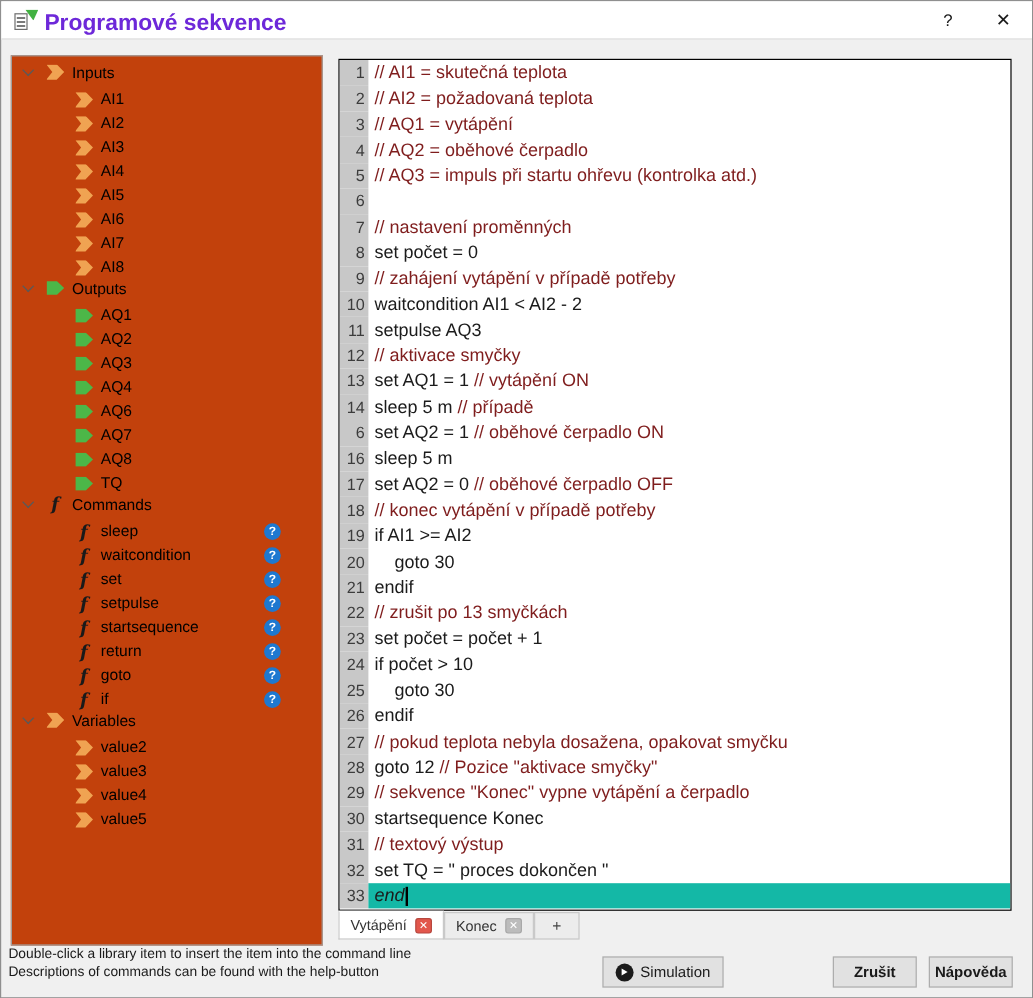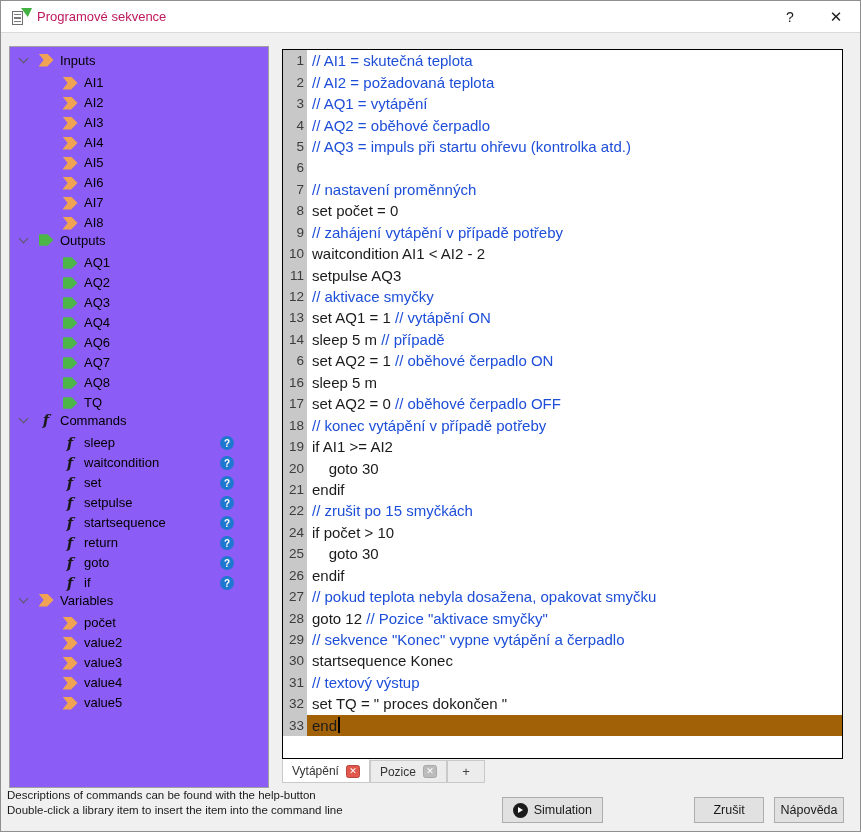"Programové sekvence" .title-text { color: #be185d -> #6d28d9; font-size: 13px -> 19px; font-weight: none -> bold }
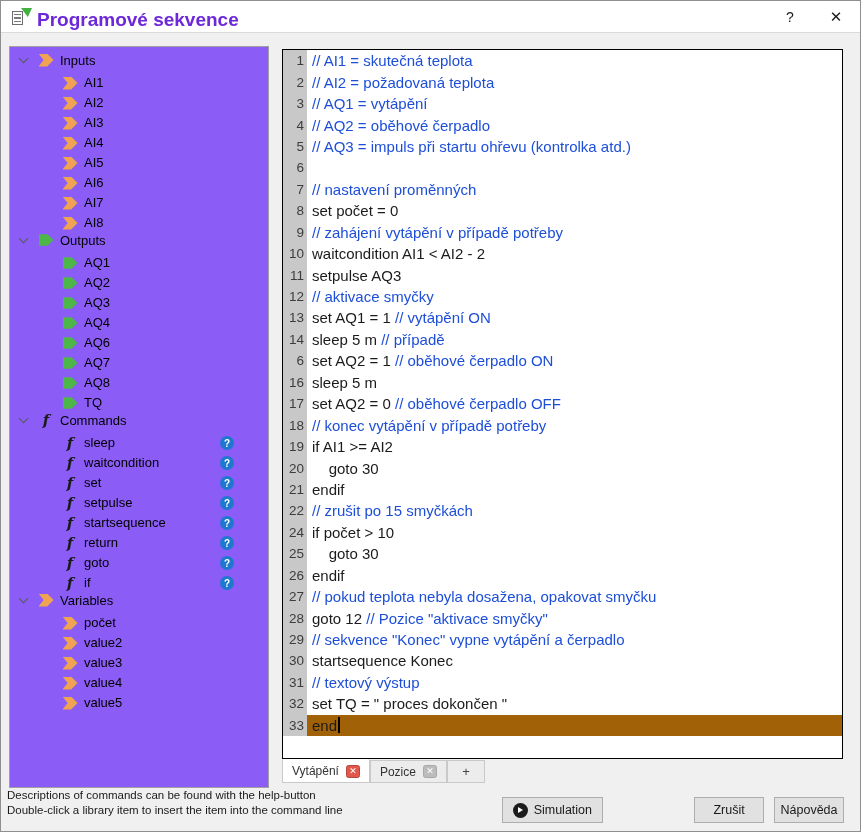"Inputs" .tree { background: #8b5cf6 -> #c2410c }
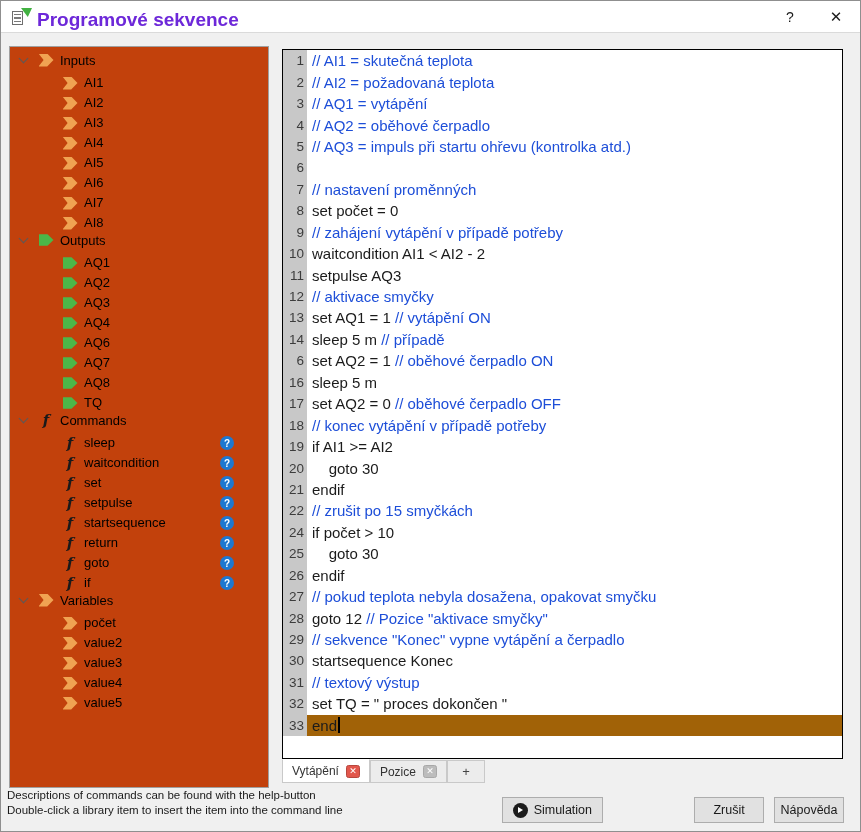"// AI1 = skutečná teplota" .comment { color: #1d4ed8 -> #7f1d1d }
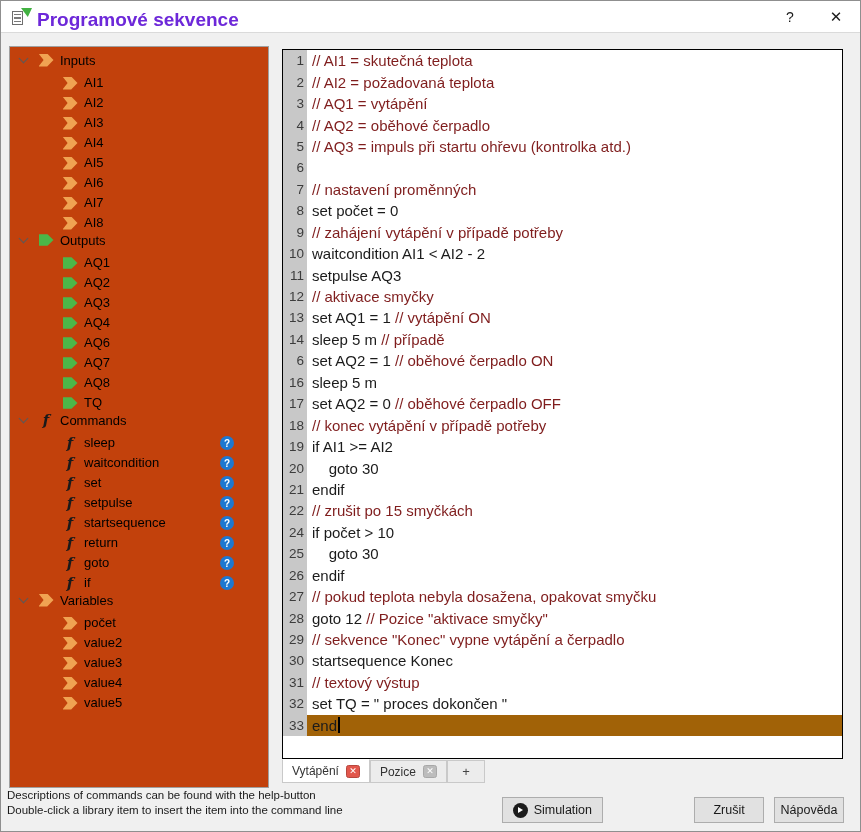"// zrušit po 15 smyčkách" span.comment { text: 15 -> 13 }
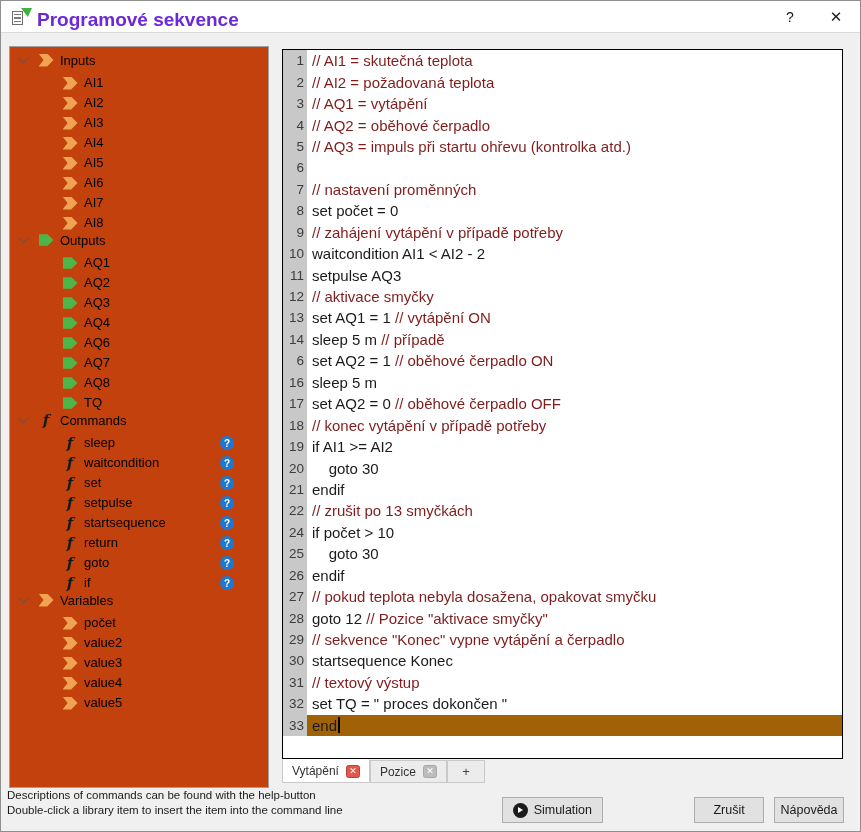"23" div.code-line { html: none -> <div> <span>23</span> <span><span>set počet = počet + 1</span></span> </div> }
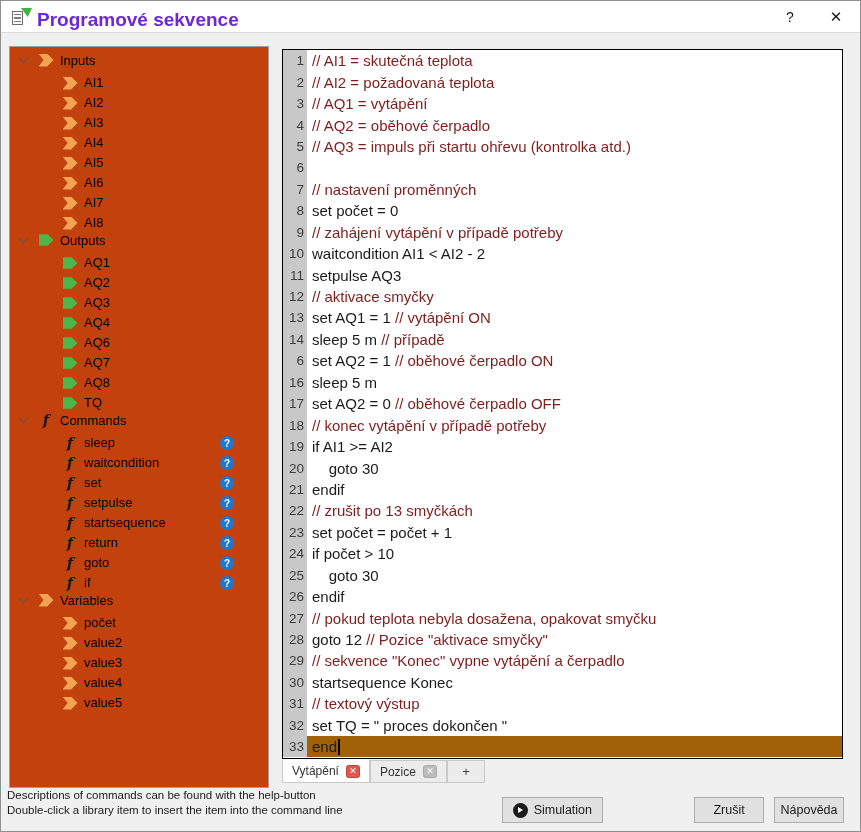"počet" div.tree-row { html: <div> <span> <span></span> </span> <span>počet</span> </div> -> none }
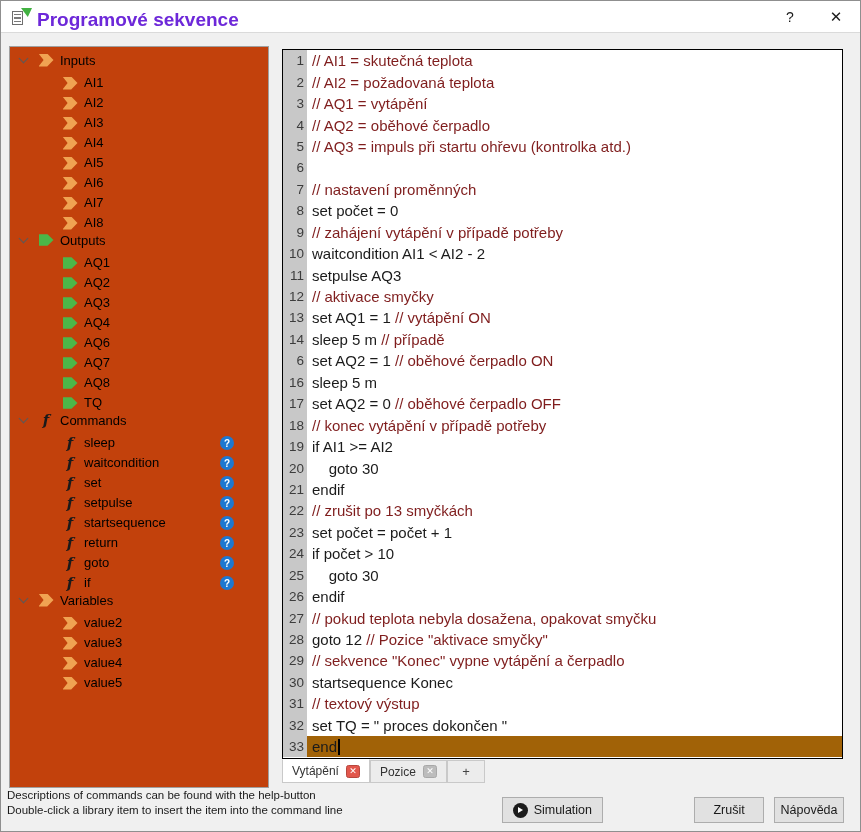"end" .code-line.hl .line-text { background: #a16207 -> #14b8a6; font-style: none -> italic }
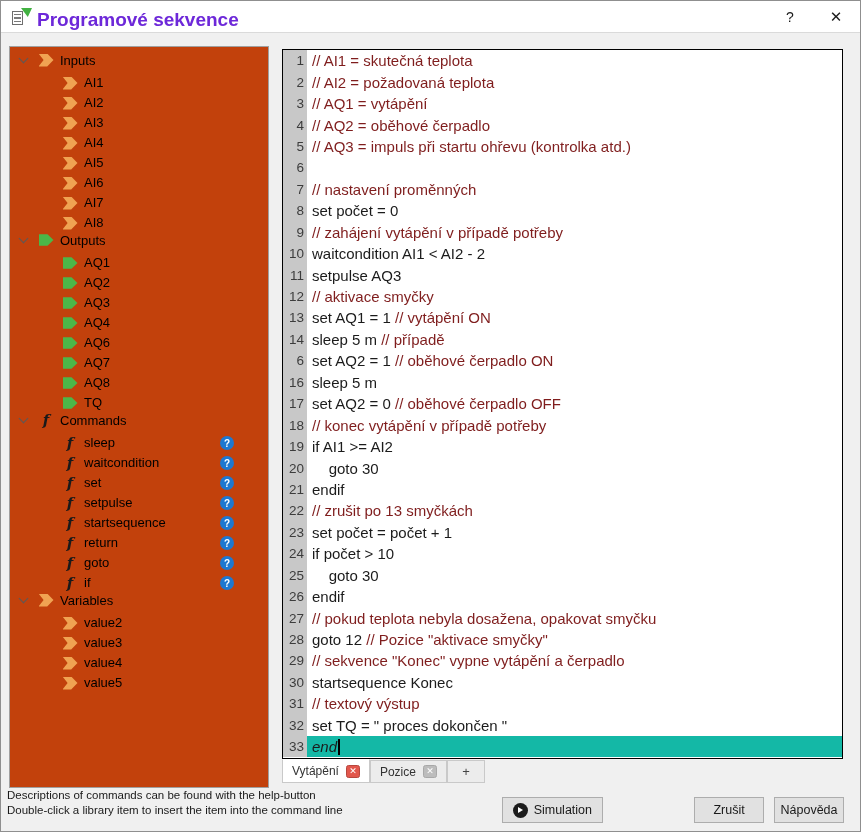"Pozice" span { text: Pozice -> Konec }
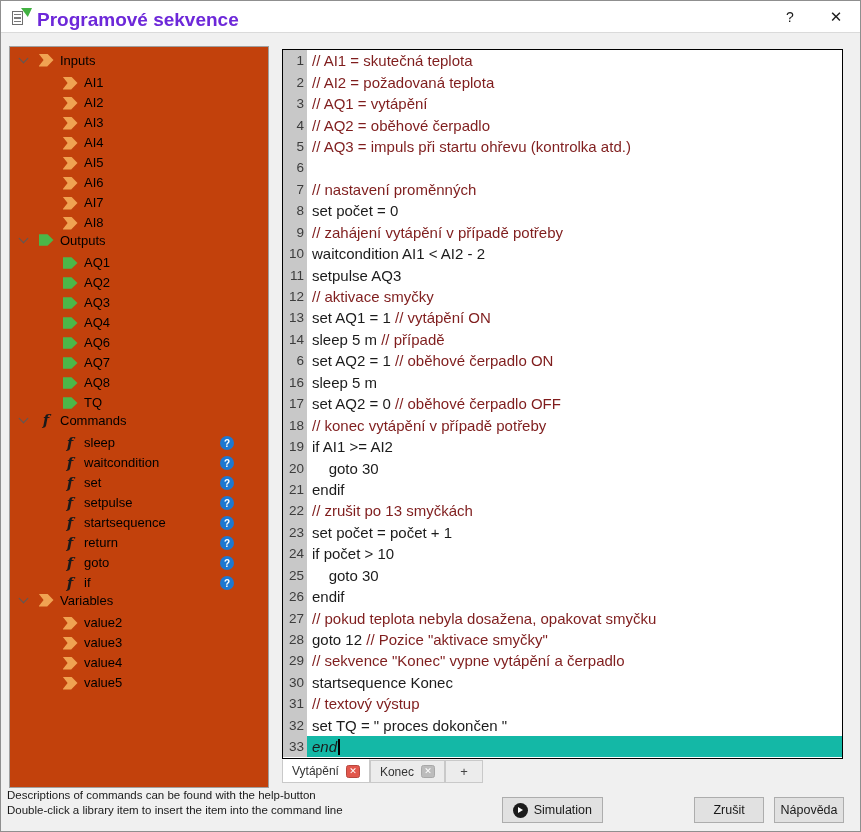"Descriptions of commands can be" div { order: before "Double-click a library item to" -> after "Double-click a library item to" }
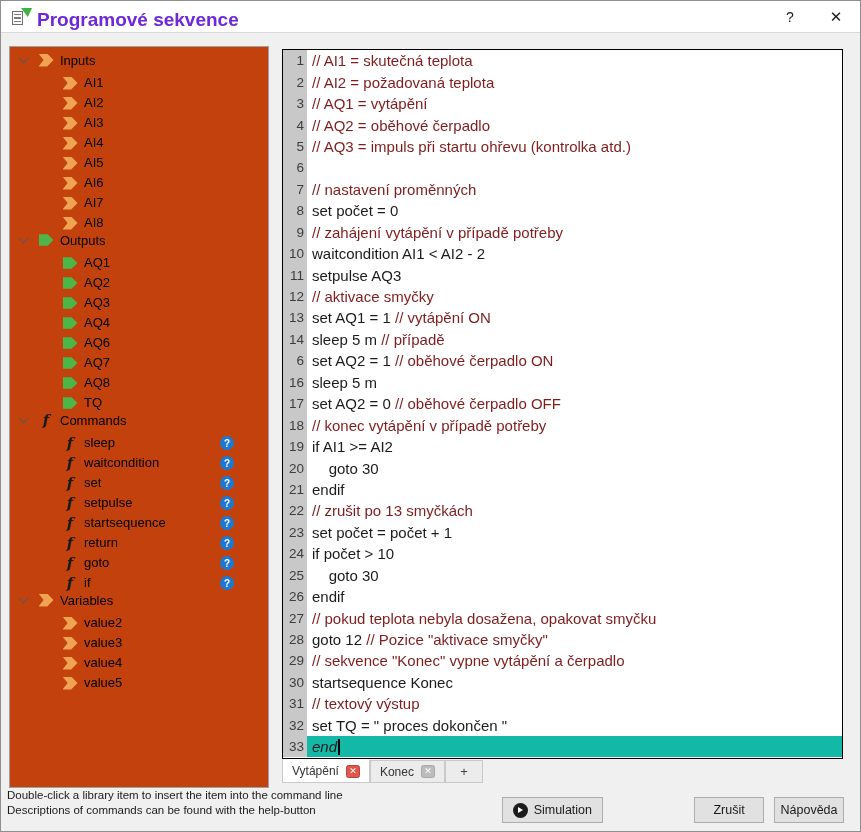"Zrušit" .btn.fixed { font-weight: none -> bold }
